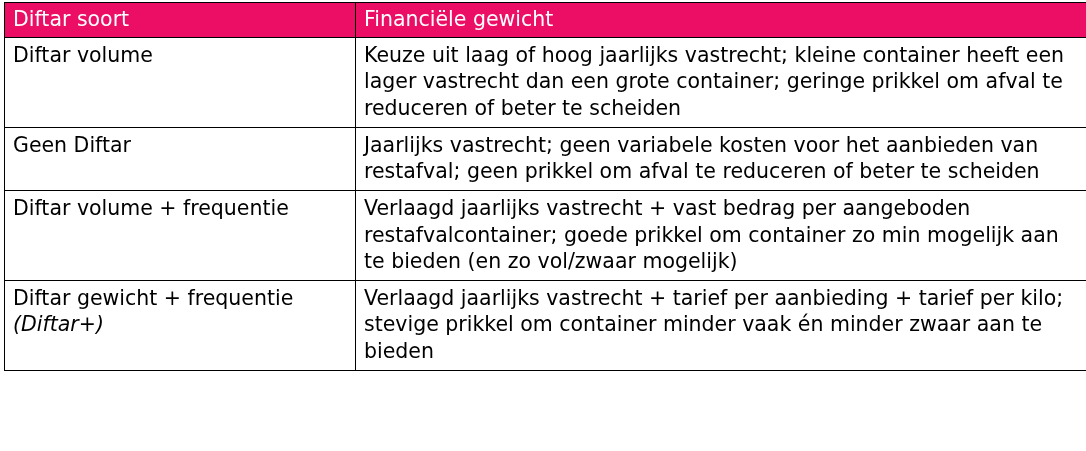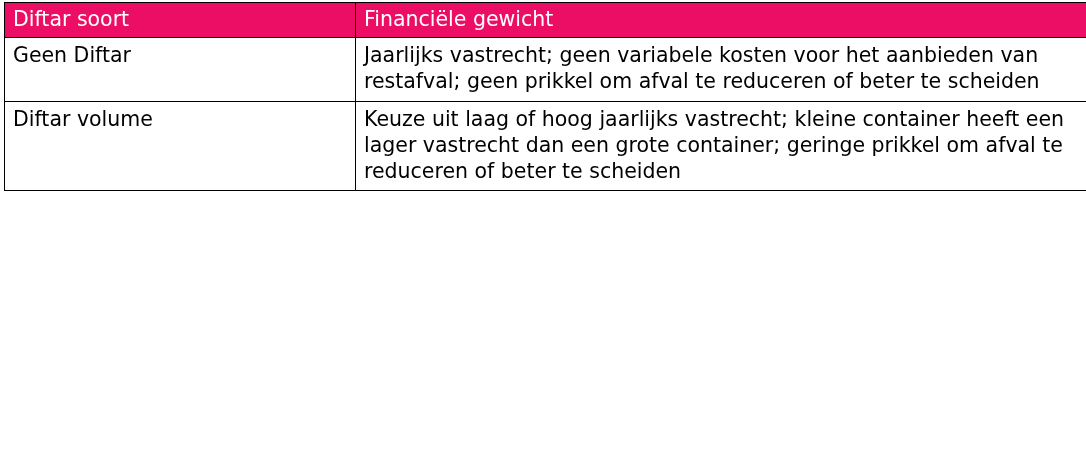"Geen Diftar" tr { order: before "Diftar volume" -> after "Diftar volume" }
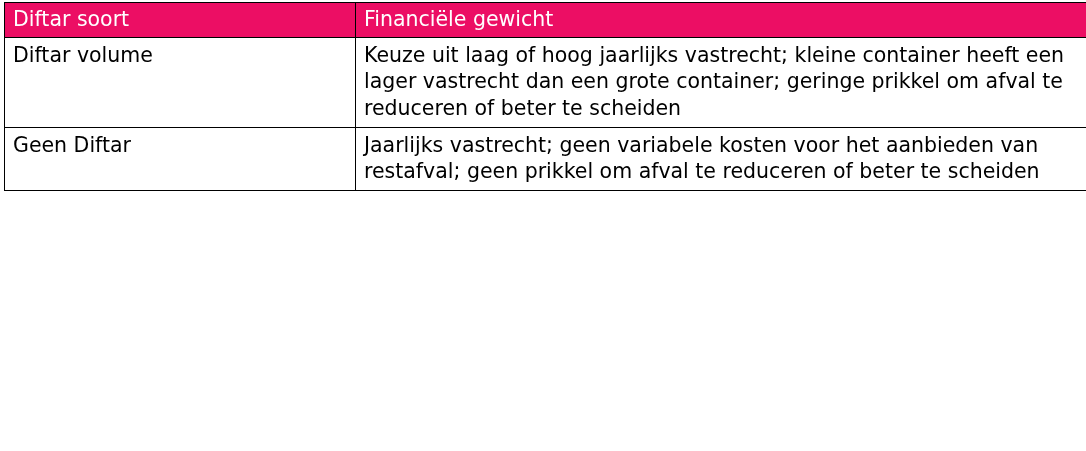"Diftar volume + frequentie" tr { html: none -> <tr> <td> <span>Diftar volume + frequentie</span> </td> <td>Verlaagd jaarlijks vastrecht + vast bedrag per aangeboden restafvalcontainer; goede prikkel om container zo min mogelijk aan te bieden (en zo vol/zwaar mogelijk)</td> </tr> }
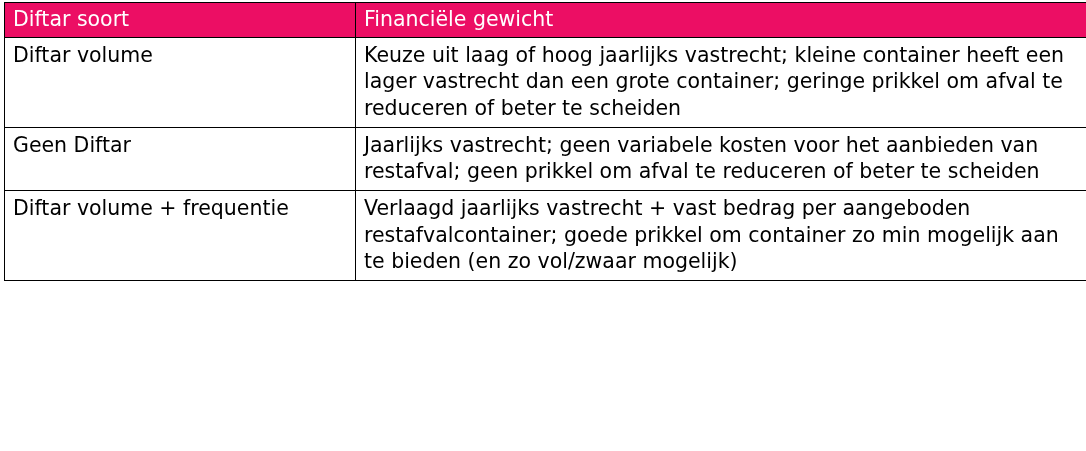"Diftar gewicht + frequentie (Diftar+)" tr { html: none -> <tr> <td> <span>Diftar gewicht + frequentie </span><span>(Diftar+)</span> </td> <td>Verlaagd jaarlijks vastrecht + tarief per aanbieding + tarief per kilo; stevige prikkel om container minder vaak én minder zwaar aan te bieden</td> </tr> }
